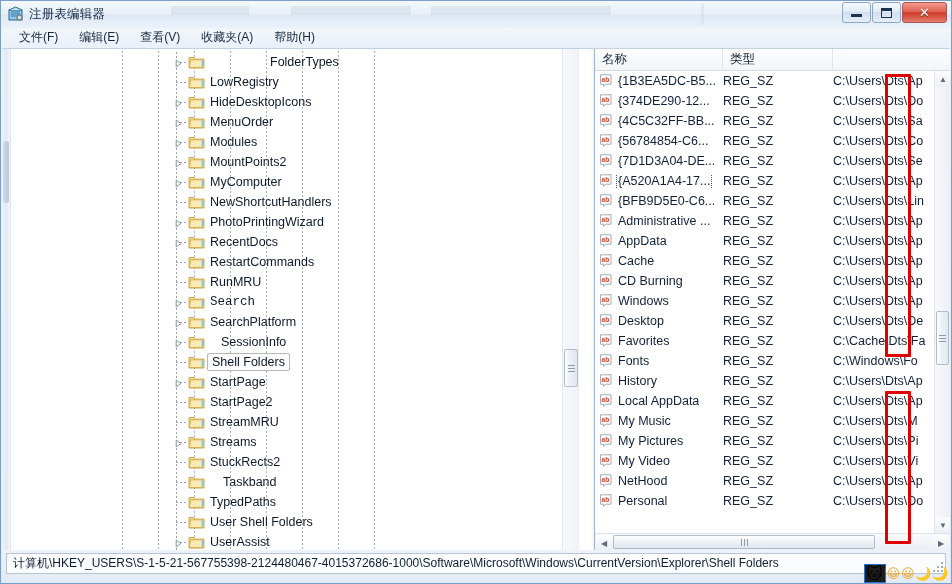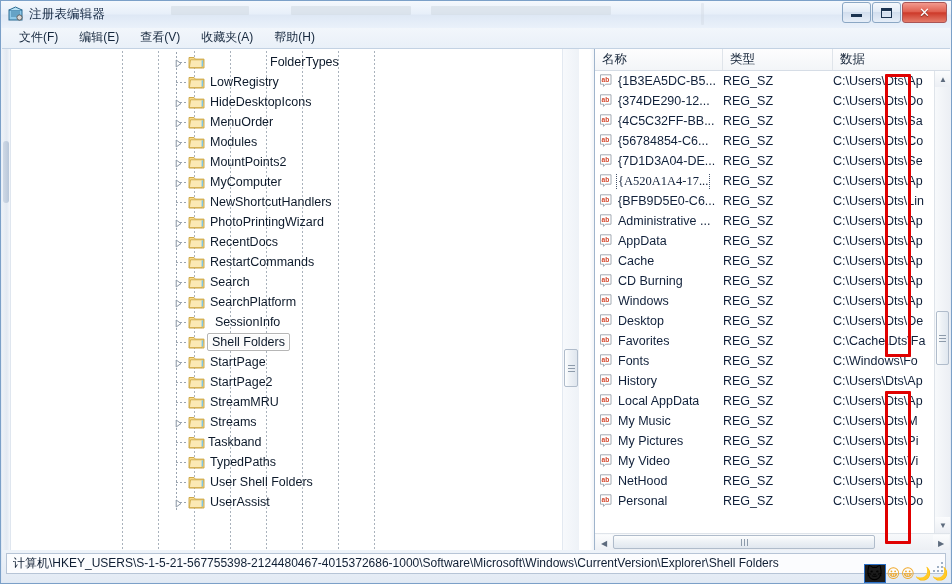"数据" div.lv-col { html: <div> <span>数据</span> </div> -> none }
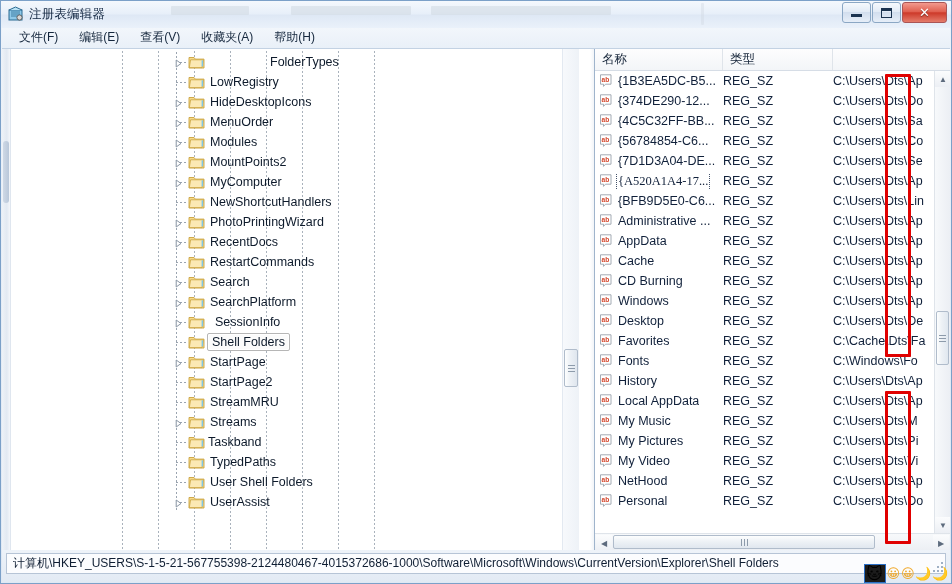"{A520A1A4-17..." .lrow.focused .nm { font-family: Liberation Serif, serif -> none }
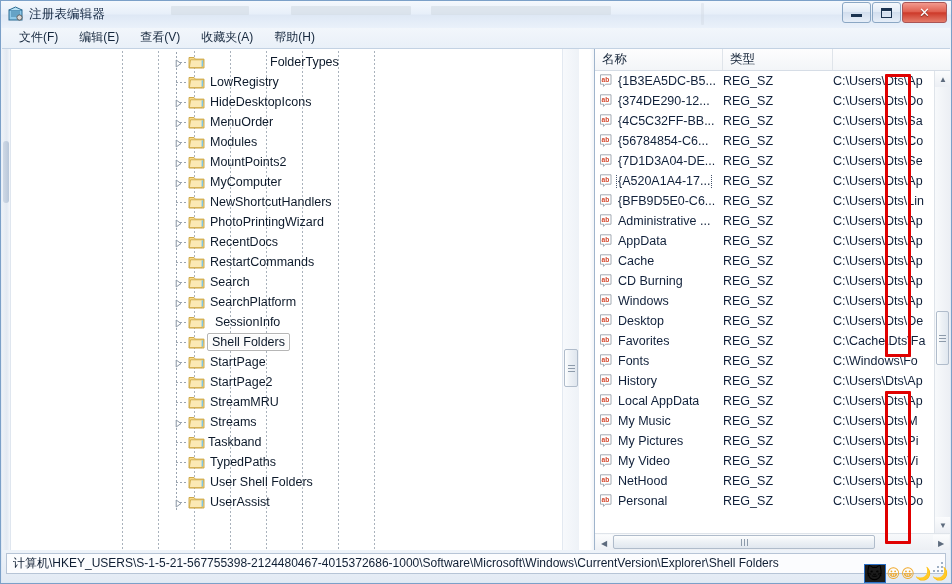"RunMRU" div.tnode { html: none -> <div> <div></div> <div></div> <div><svg> <path></path> <path></path> <rect></rect> </svg></div> <div>RunMRU</div> </div> }
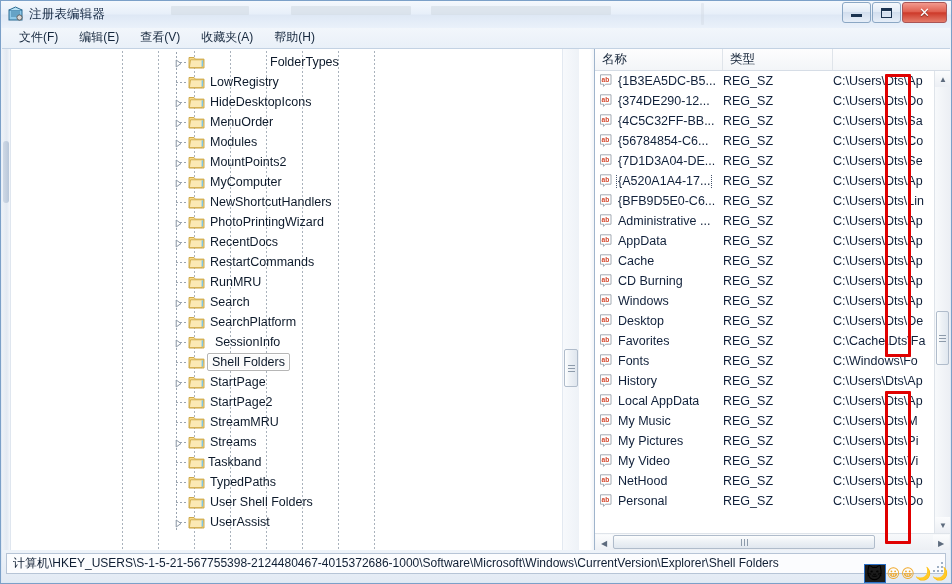"Search" div.tlabel { font-family: none -> Liberation Mono, monospace }
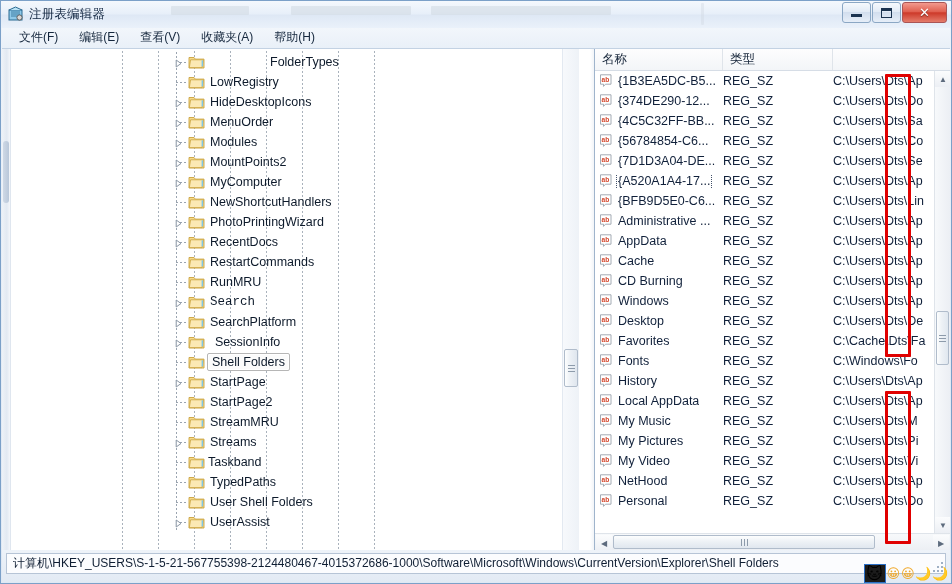"SessionInfo" div.tlabel { left: 208px -> 214px }
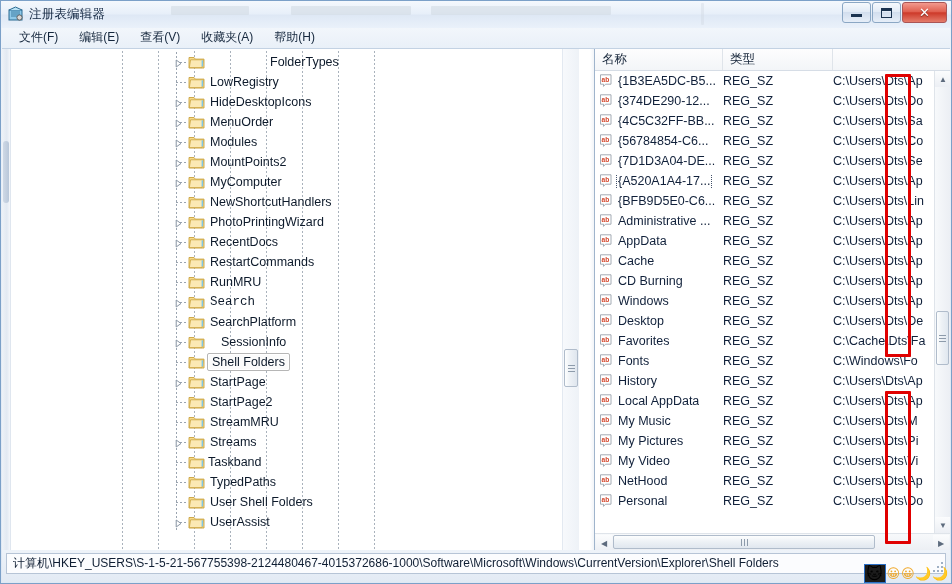"StuckRects2" div.tnode { html: none -> <div> <div></div> <div></div> <div><svg> <path></path> <path></path> <rect></rect> </svg></div> <div>StuckRects2</div> </div> }
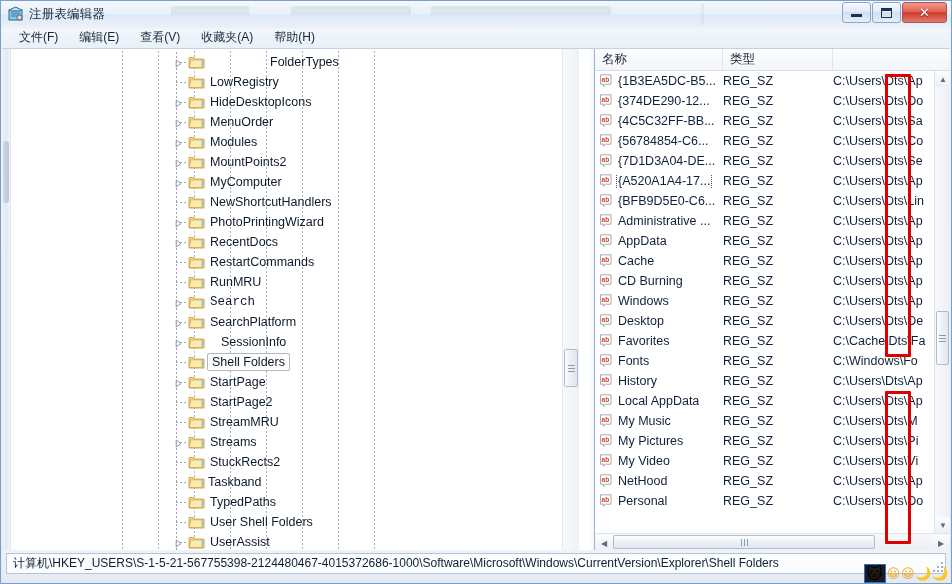"Taskband" div.tlabel { left: 201px -> 216px }
